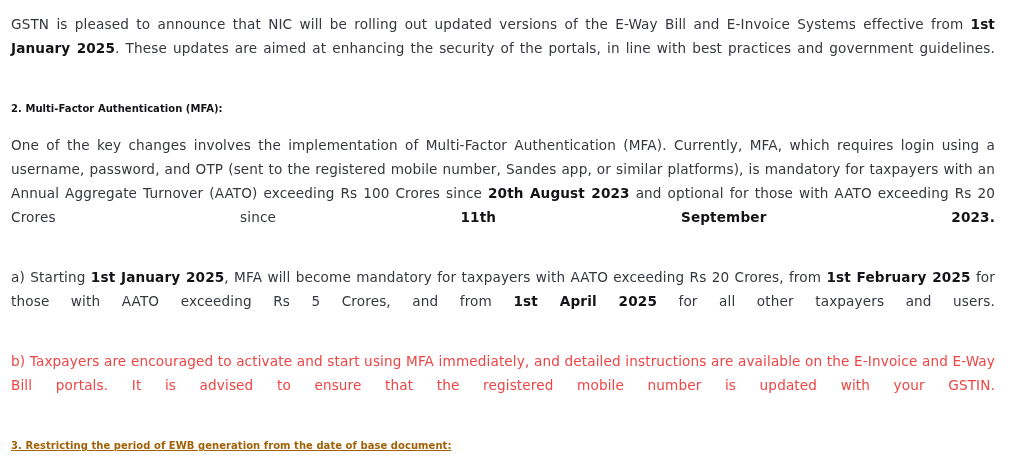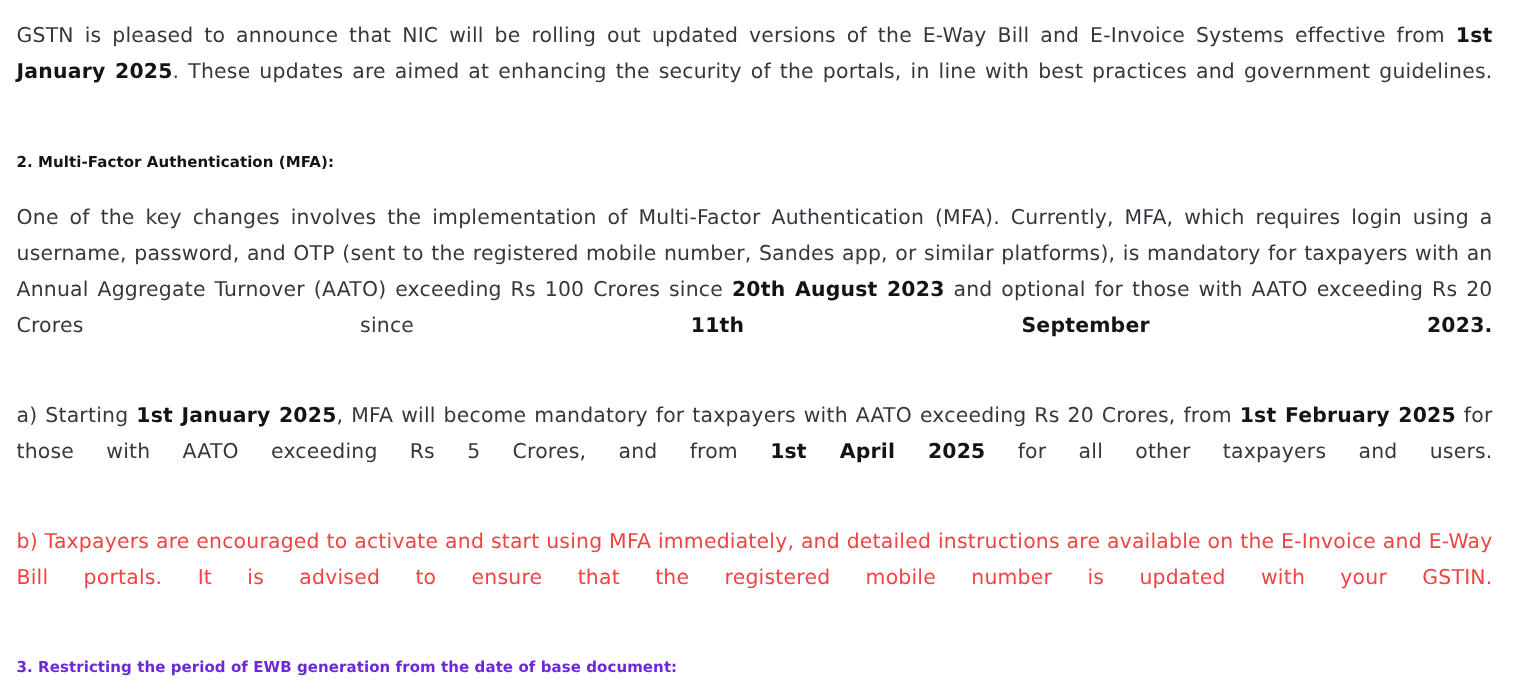"3. Restricting the period of" b { color: #6d28d9 -> #a16207; text-decoration: none -> underline }
